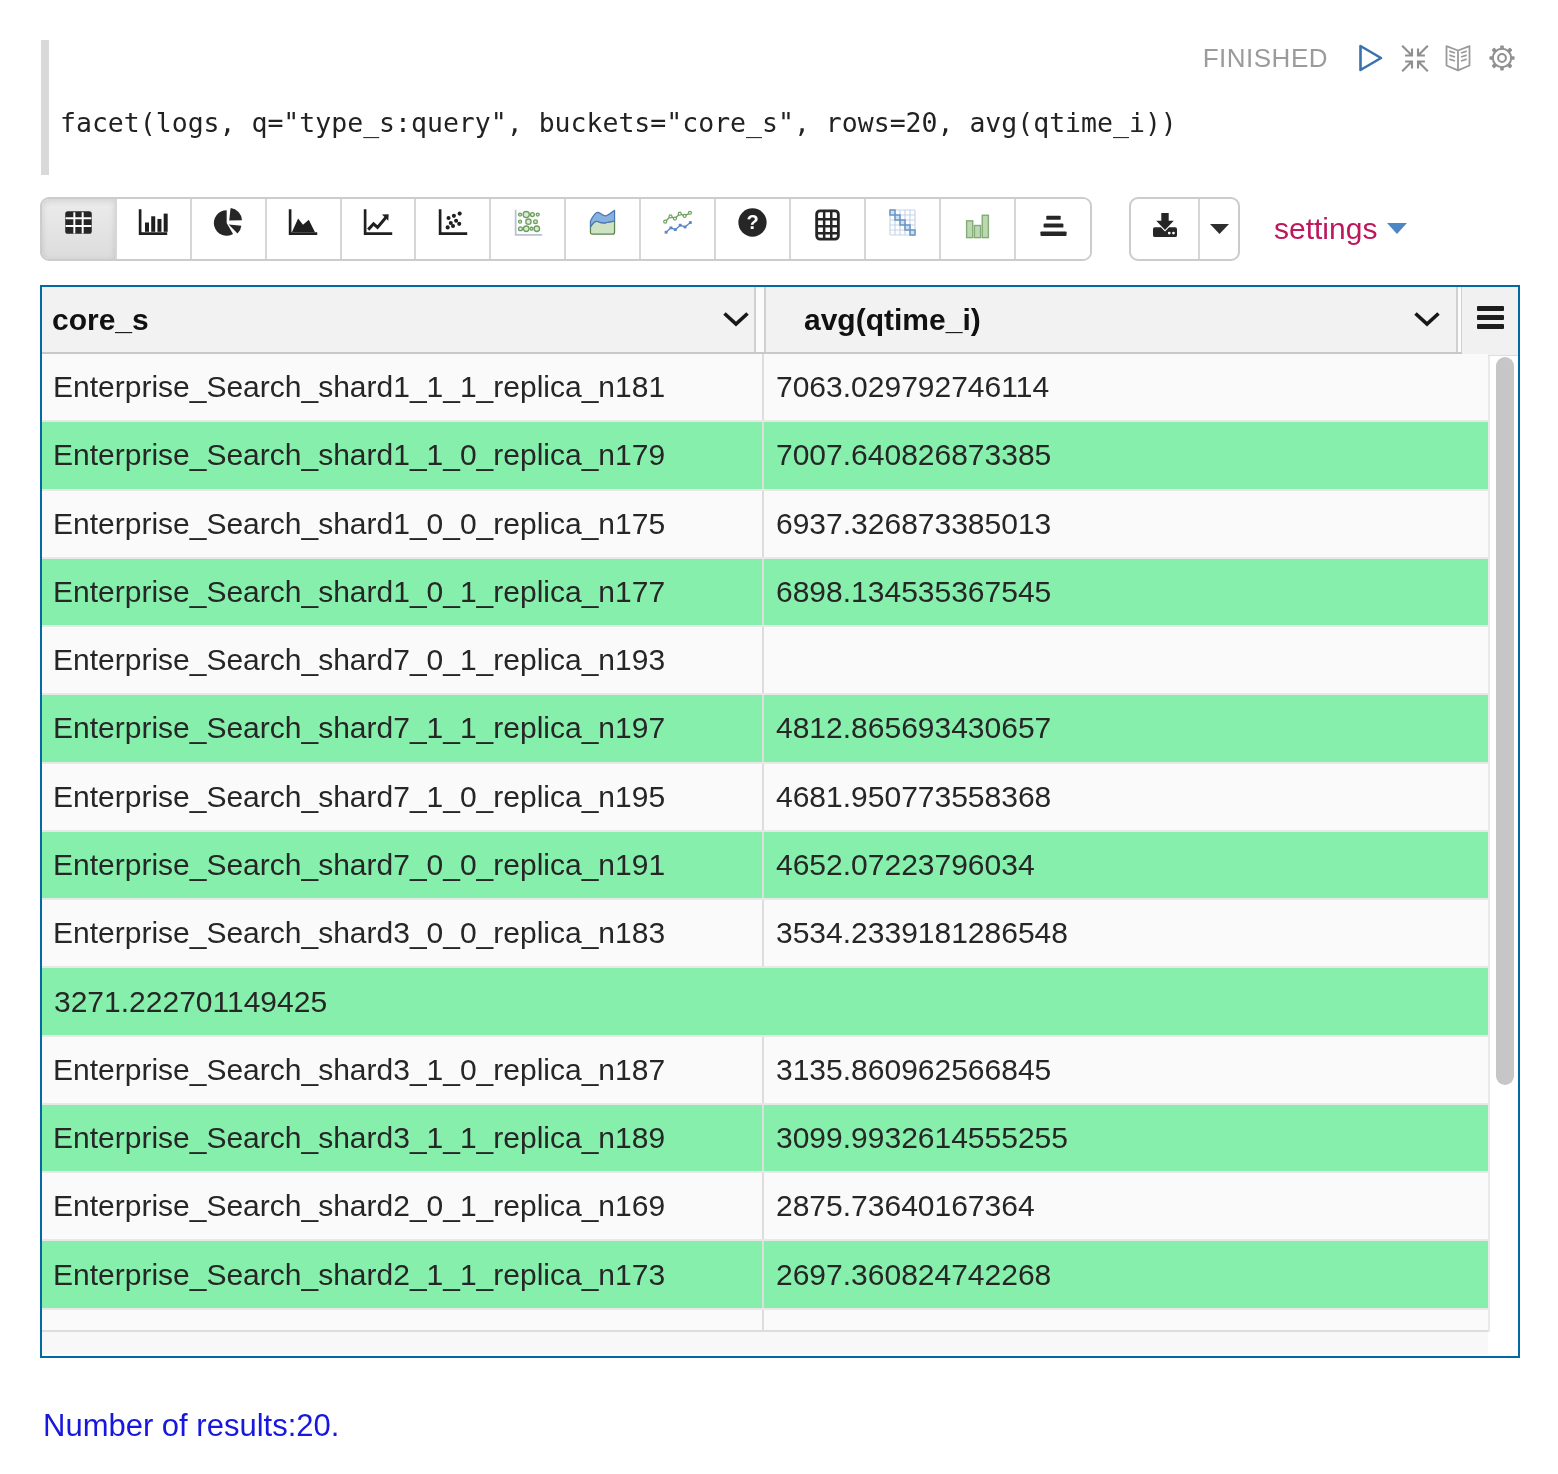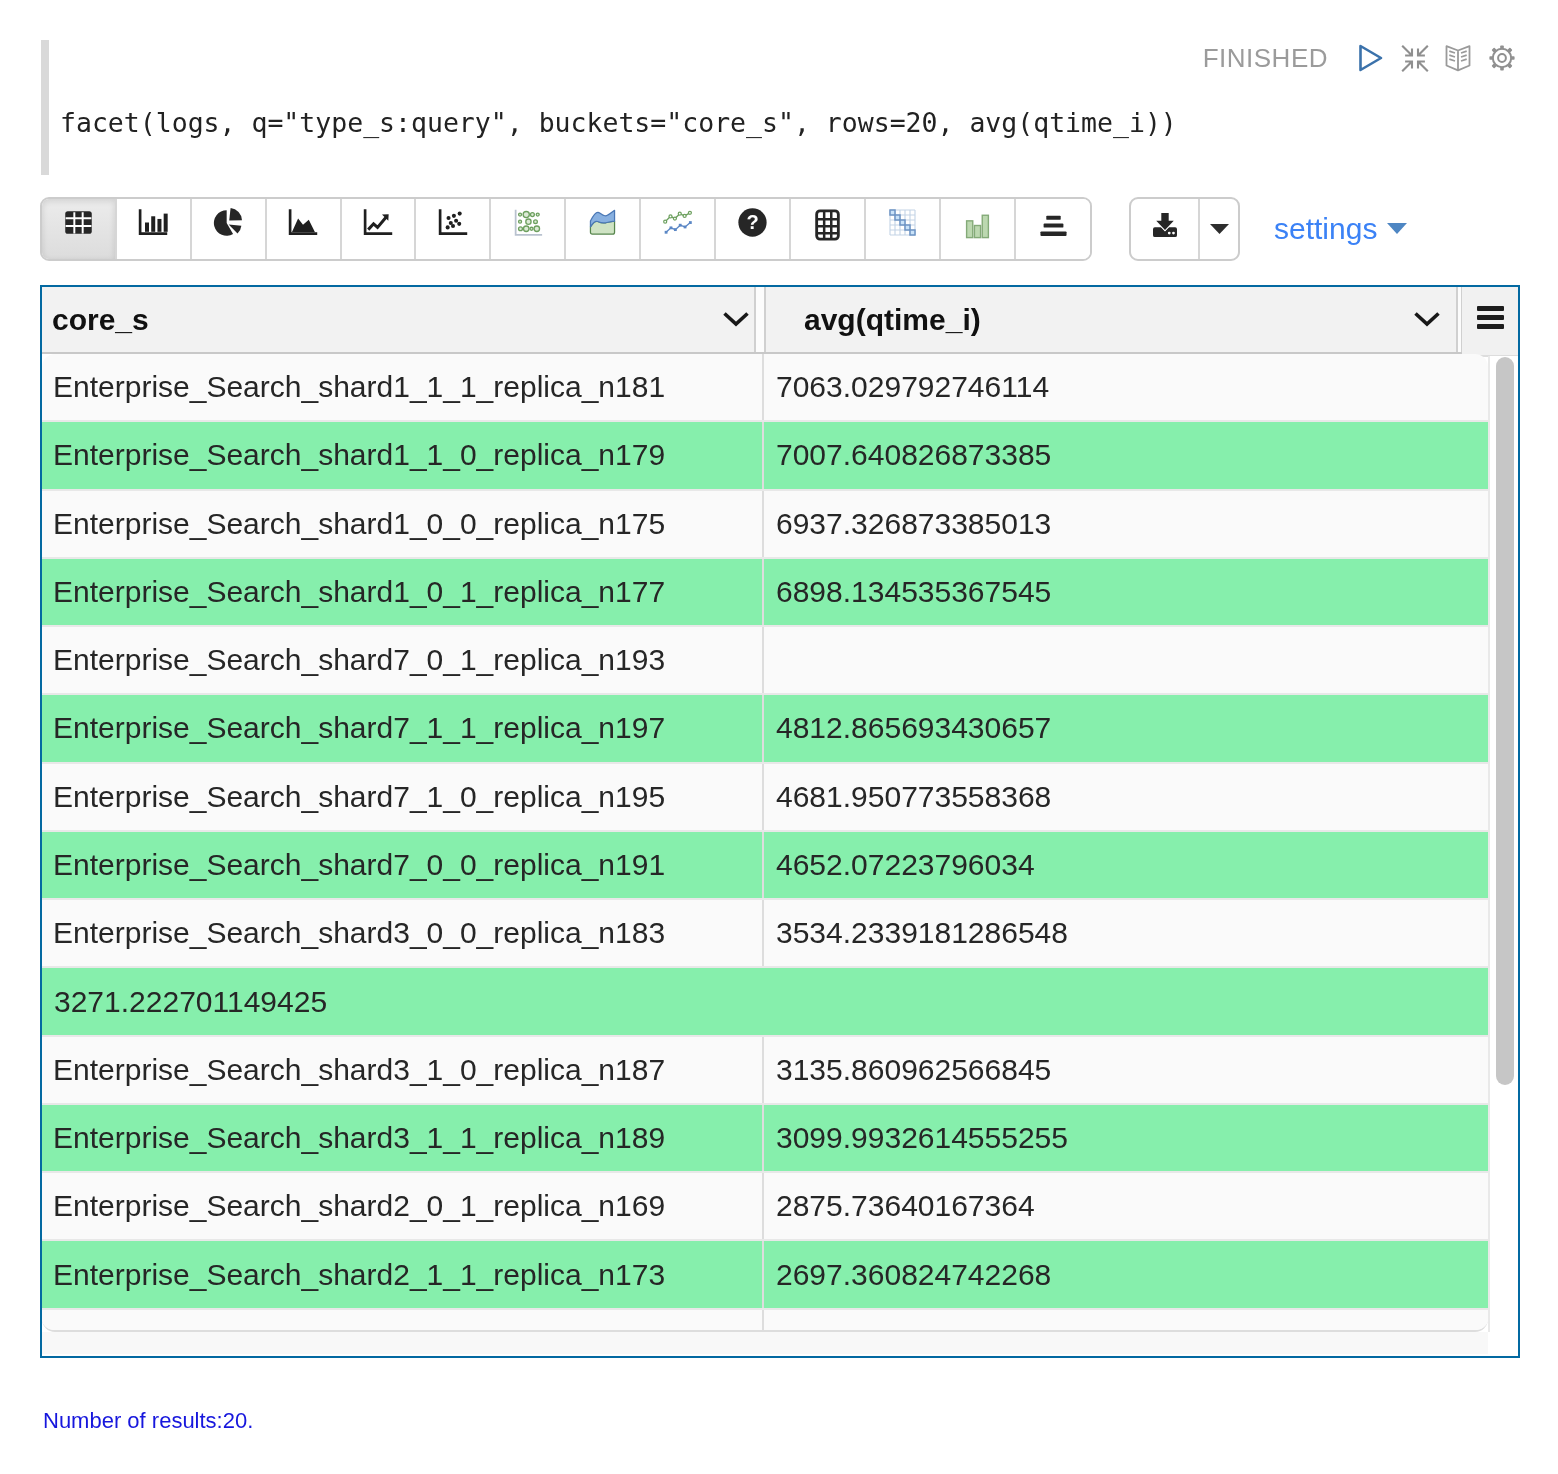"settings" .settings-label { color: #3b82f6 -> #be185d }
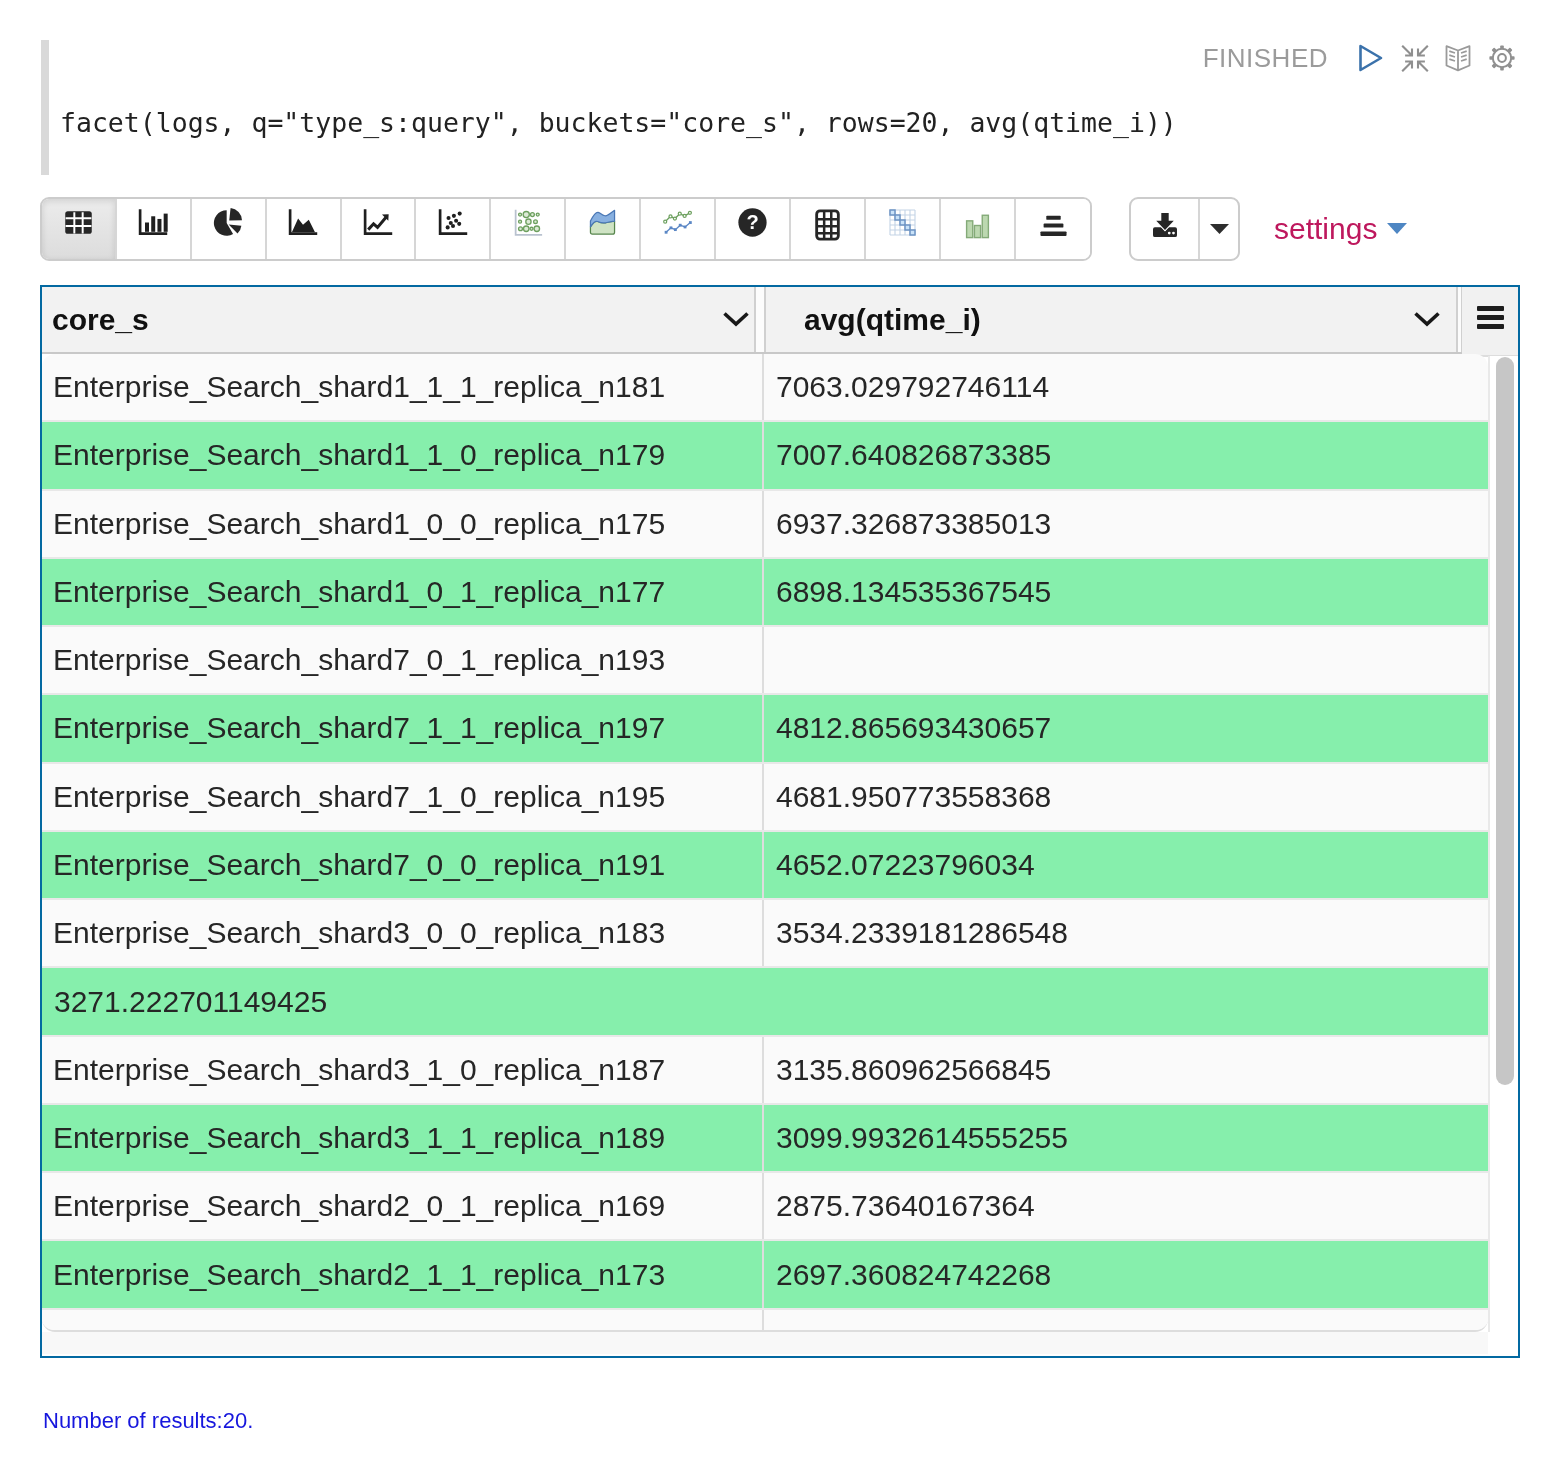"Enterprise_Search_shard1_1_1_replica_n18" .grid-body { border-radius: 13px -> none }
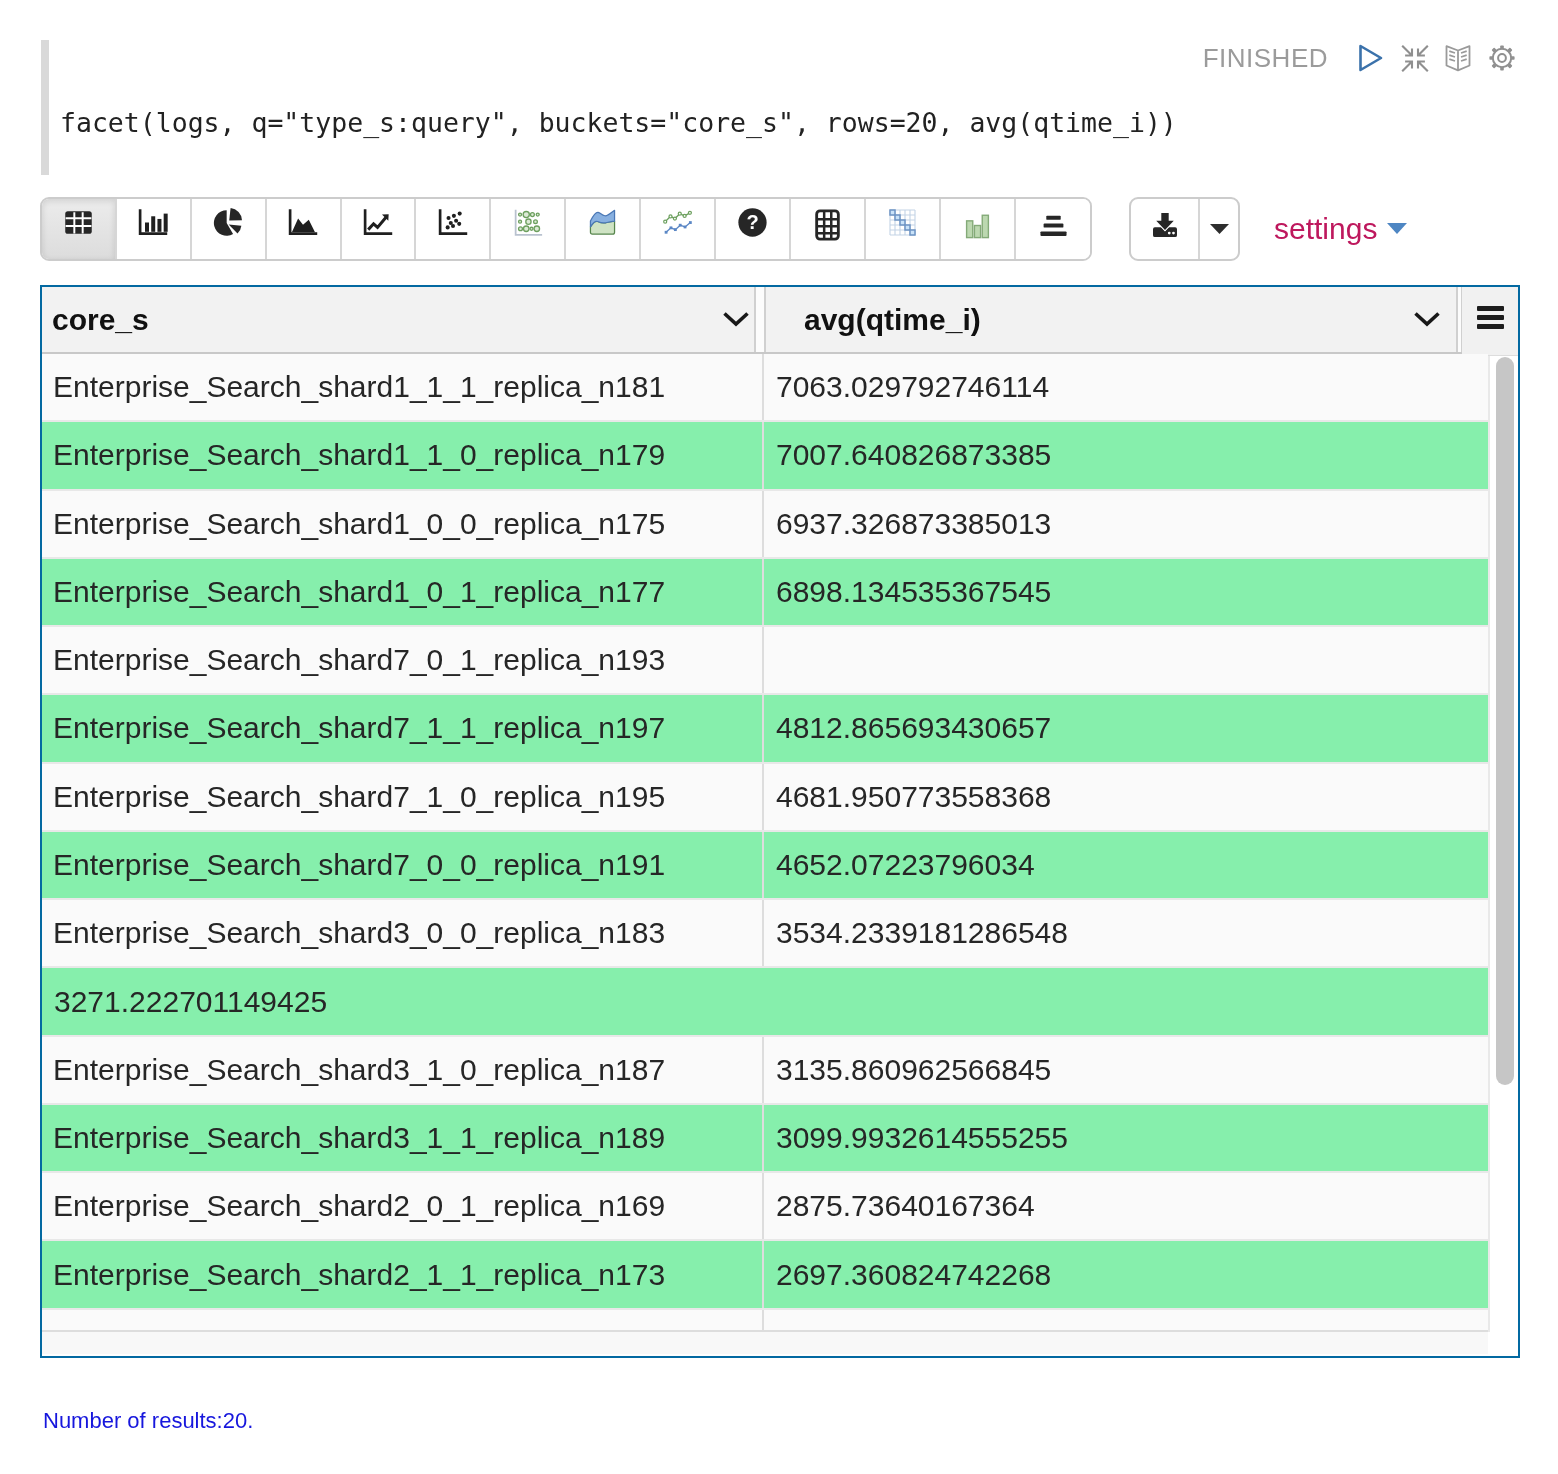"Number of results:20." .results { font-size: 22px -> 31px }
